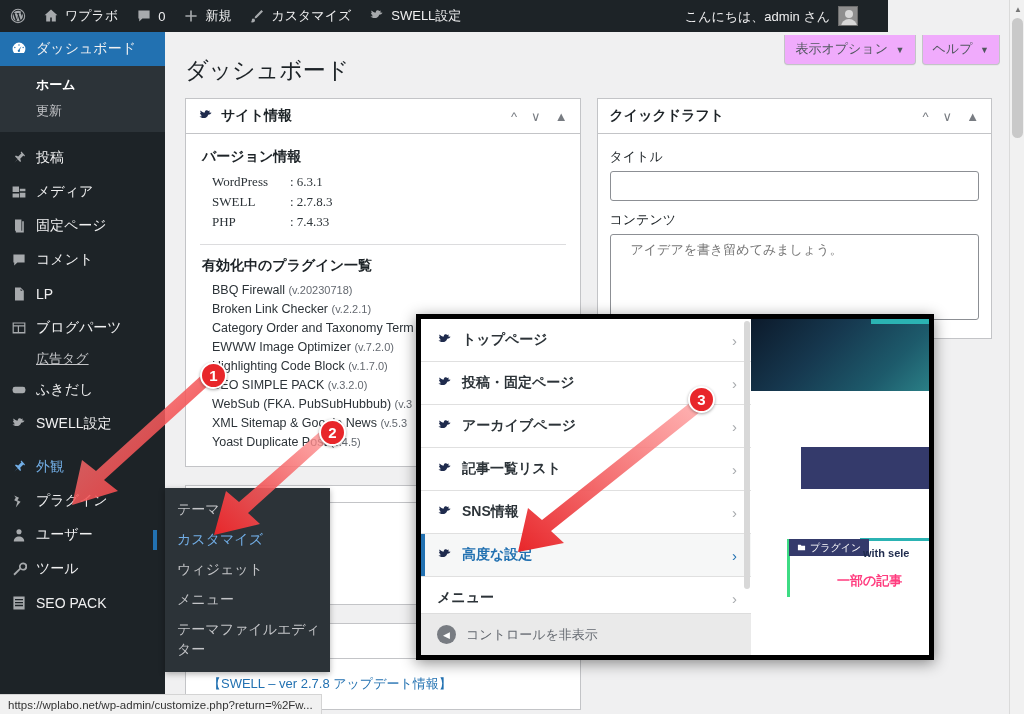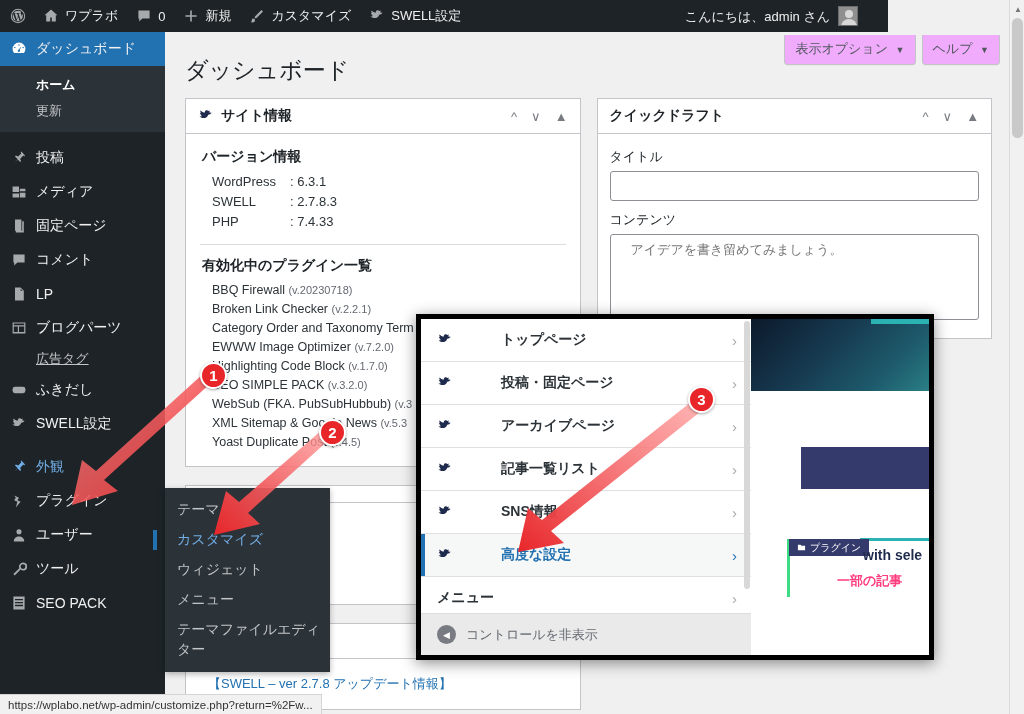"WordPress" .ver-row { font-family: none -> Liberation Serif, serif }
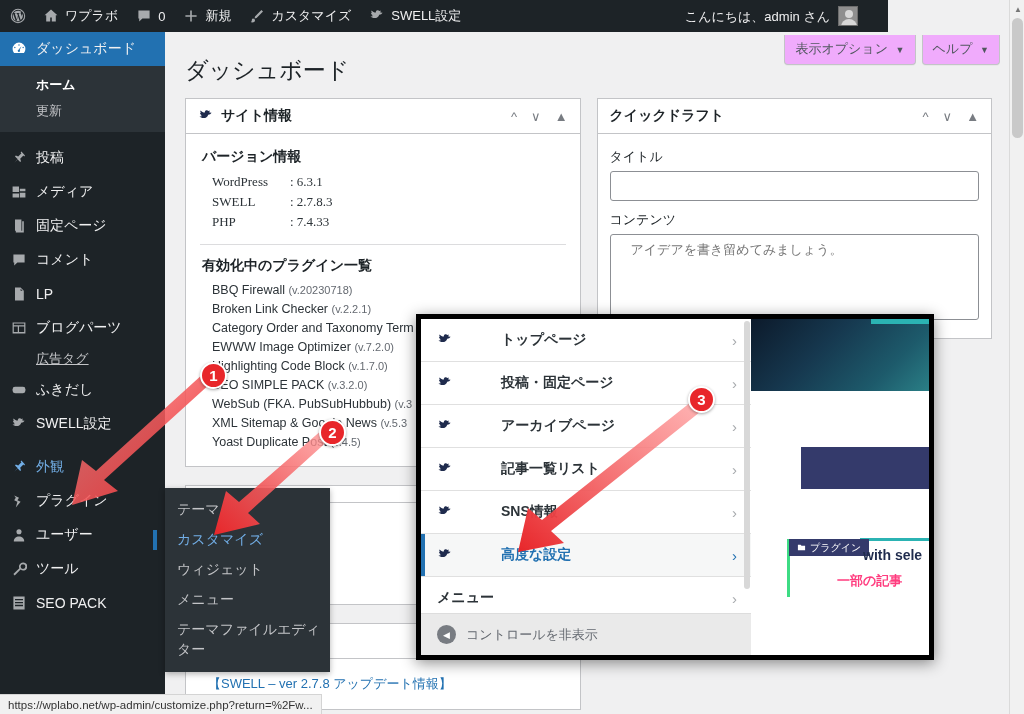"トップページ" .cust-row { gap: 39px -> none }
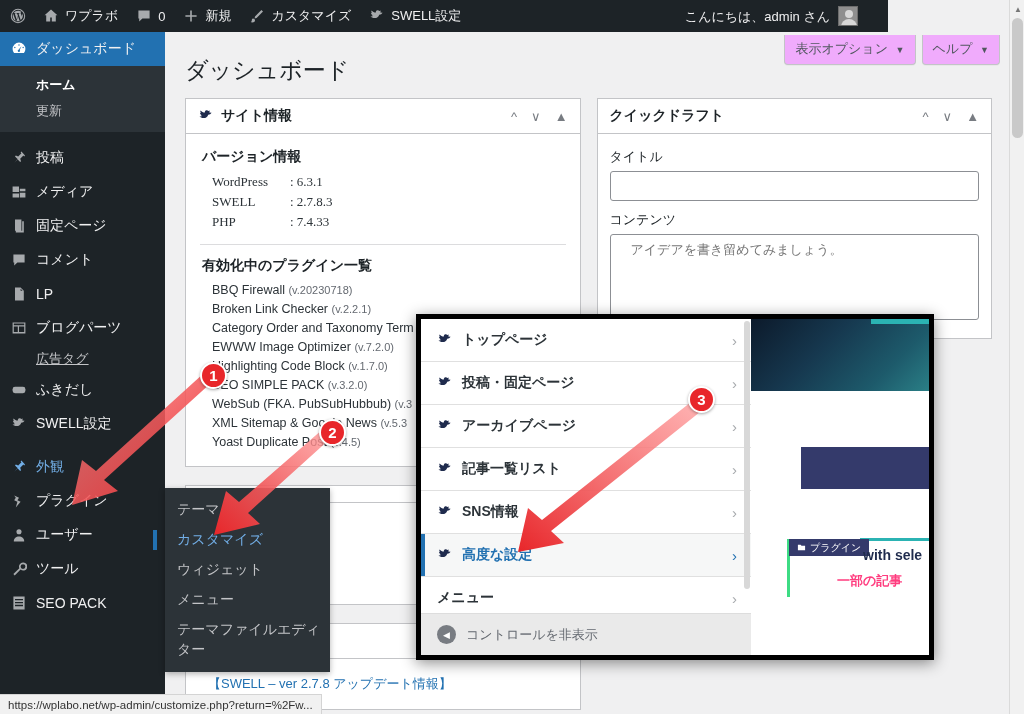"with sele" .prev-blue-txt { font-size: 14px -> 11px }
